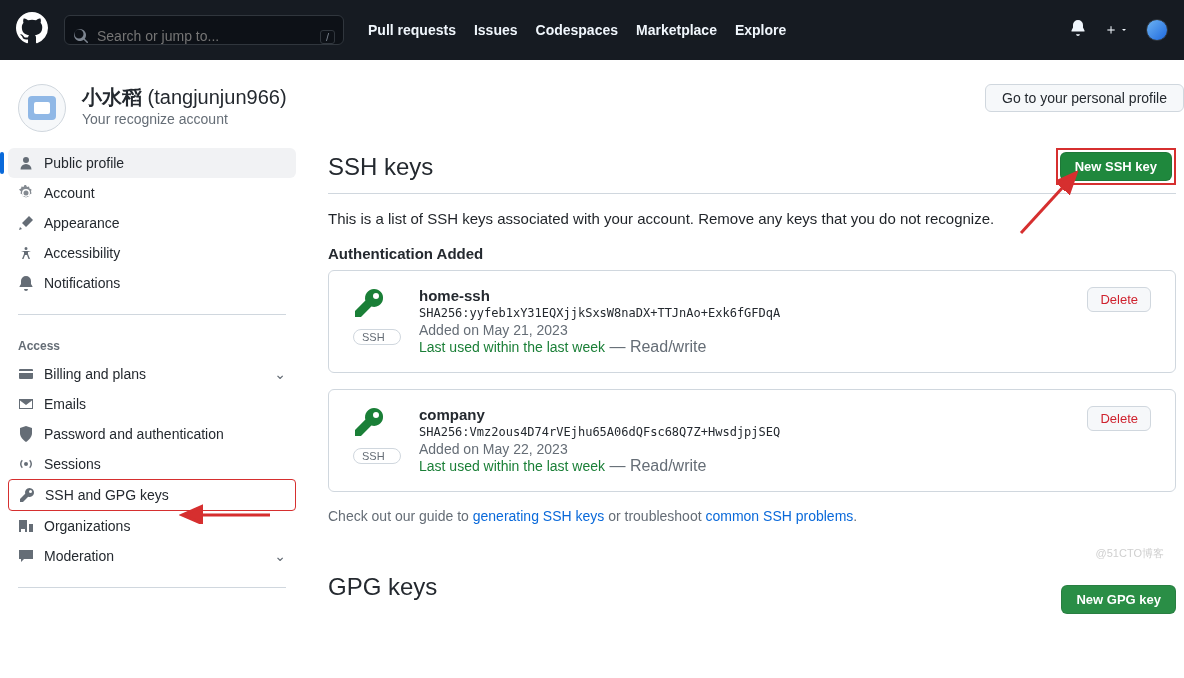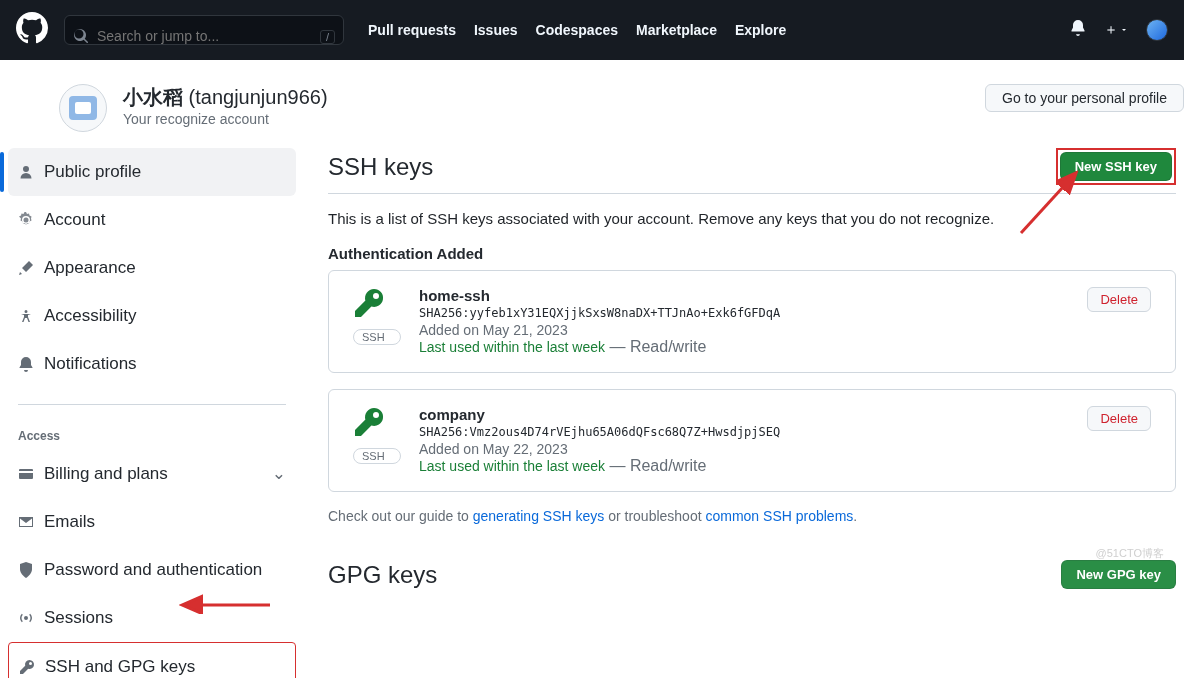"小水稻 (tangjunjun966)" .header-row { margin-left: 41px -> none }
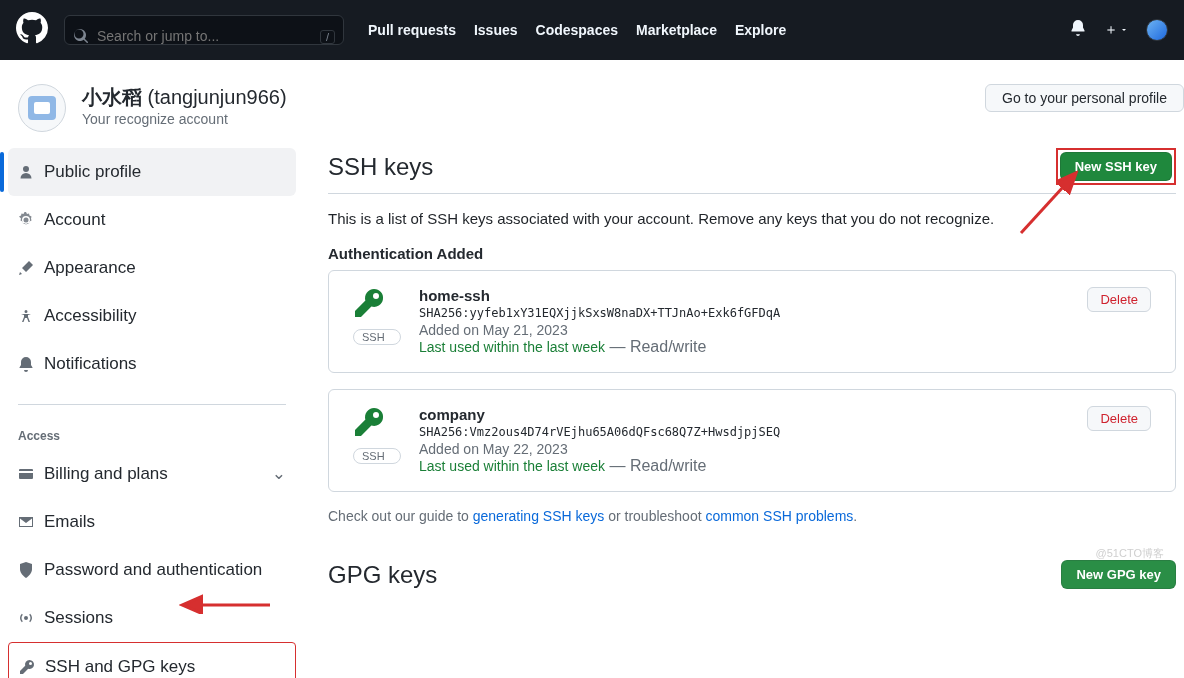"Public profile" .side-list li { font-size: 17px -> 14px; padding: 14px 10px -> 7px 10px }
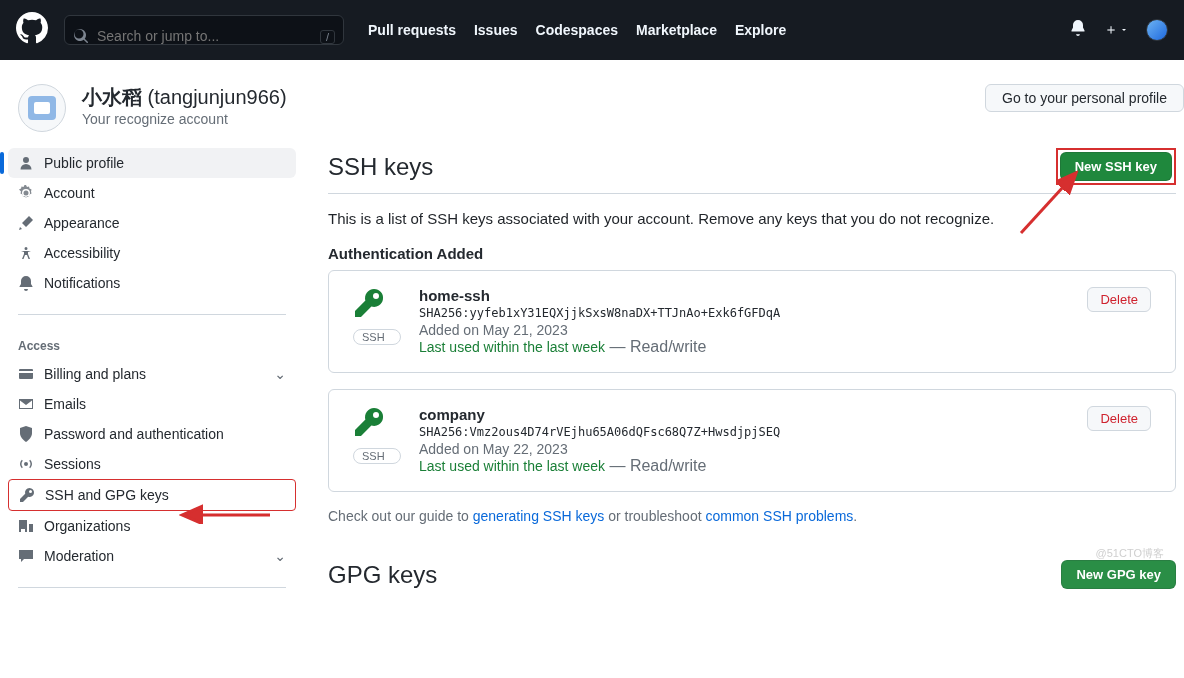"New GPG key" .gpg-head .btn-primary { margin-top: none -> 25px }
